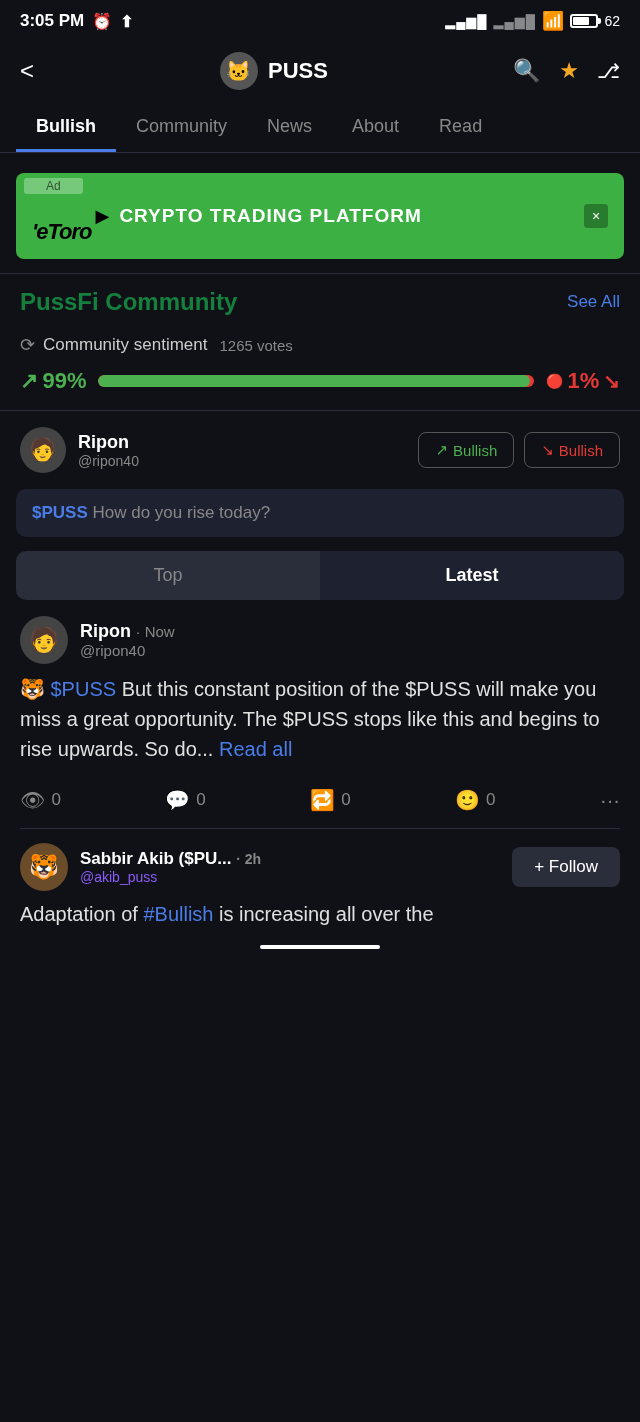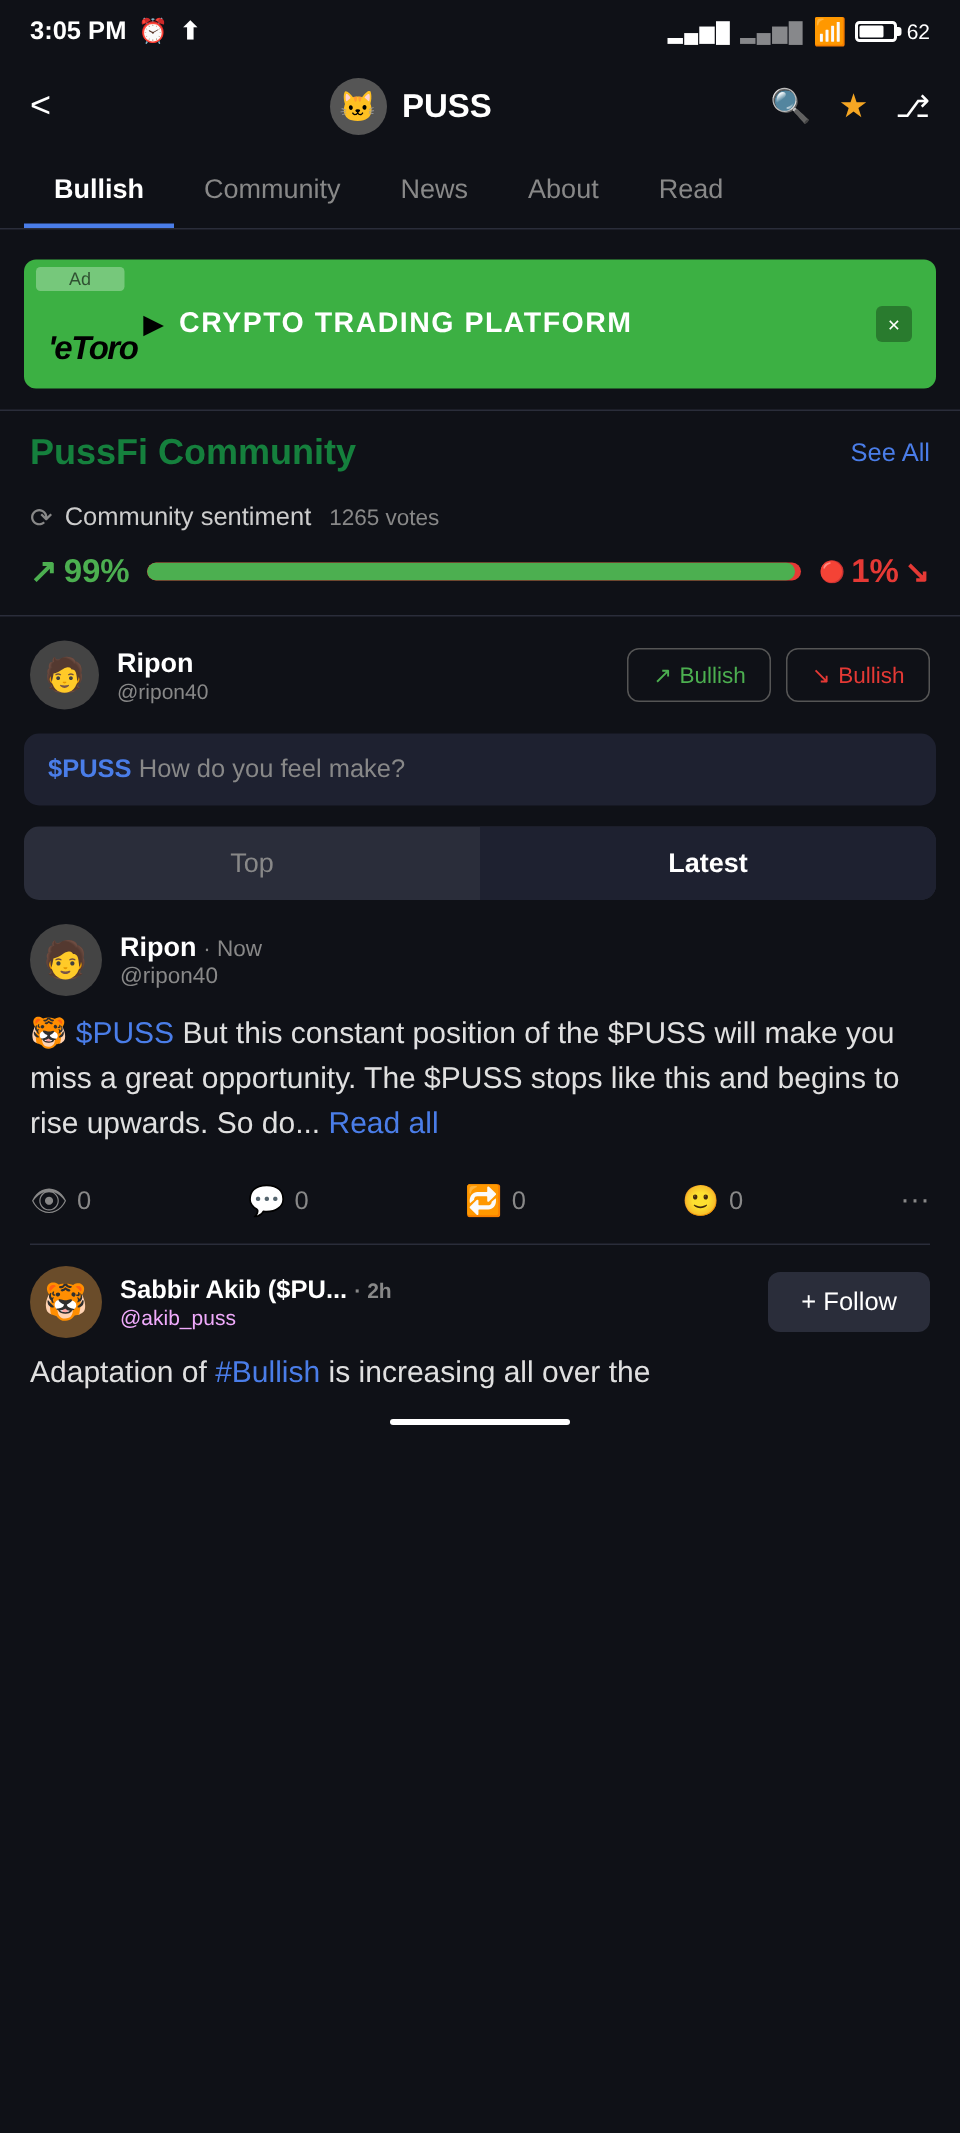"How do you feel make?" span { text: feel make -> rise today }
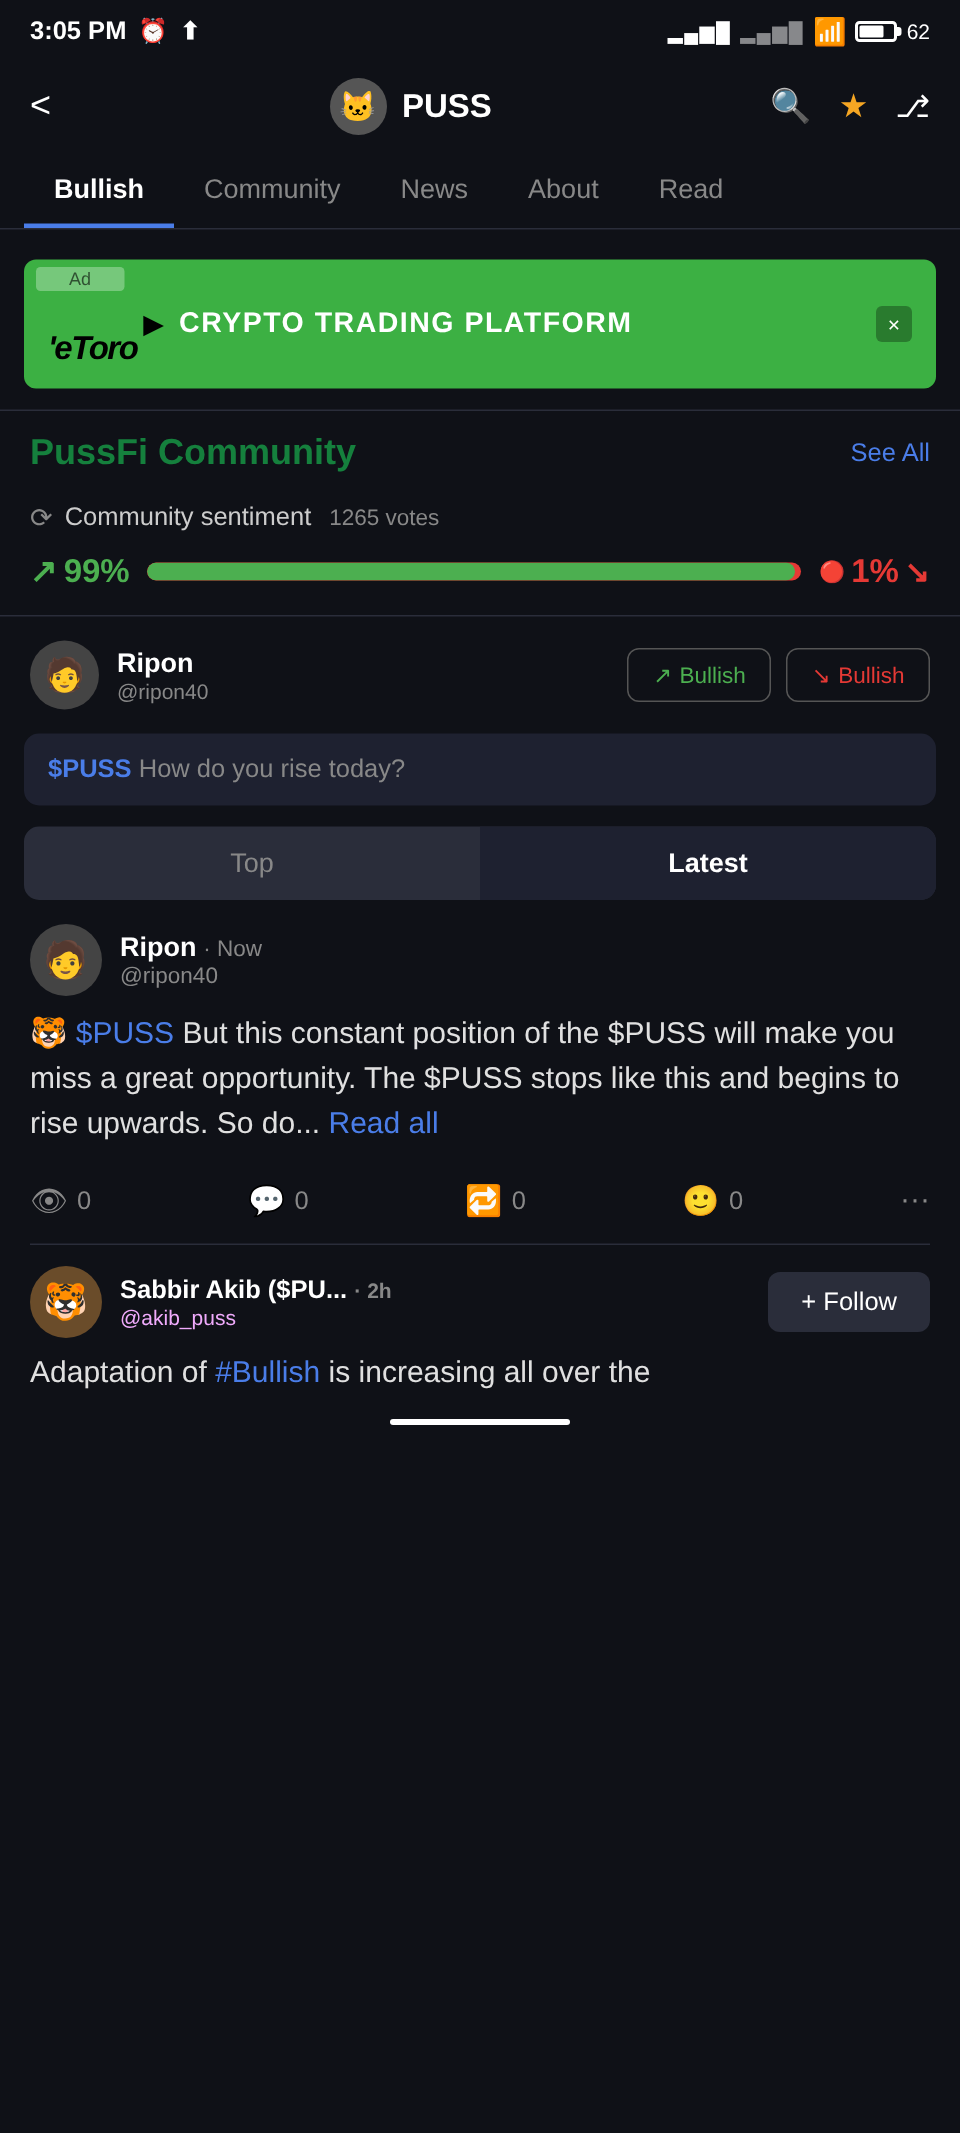"@akib_puss" .post2-handle { color: #f0abfc -> #8b5cf6 }
